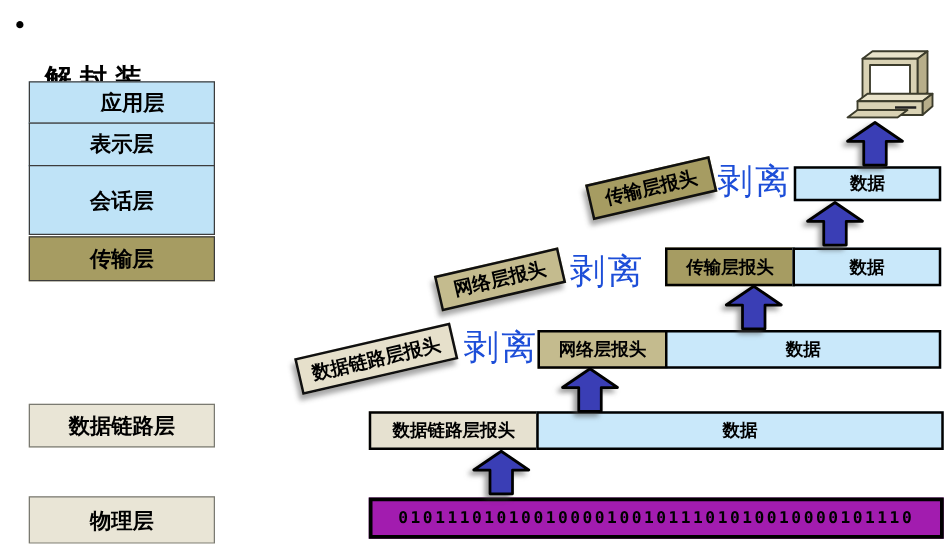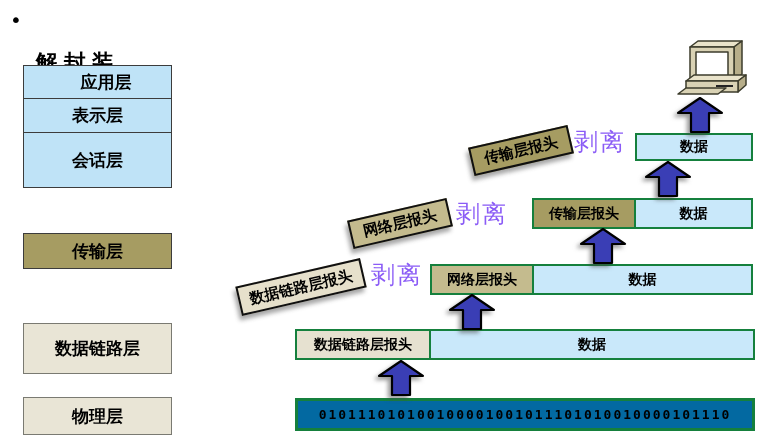"剥离" .peel-text { color: #8b5cf6 -> #1d4ed8; font-size: 24px -> 28px }
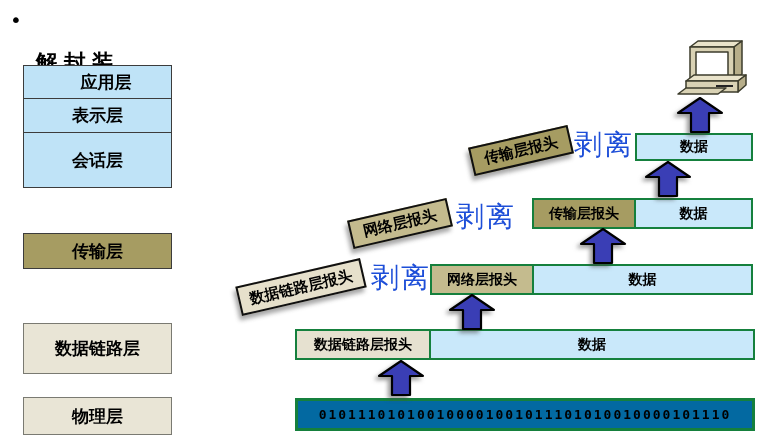"数据" .cell { border: 2px solid #15803d -> 2px solid #000000 }
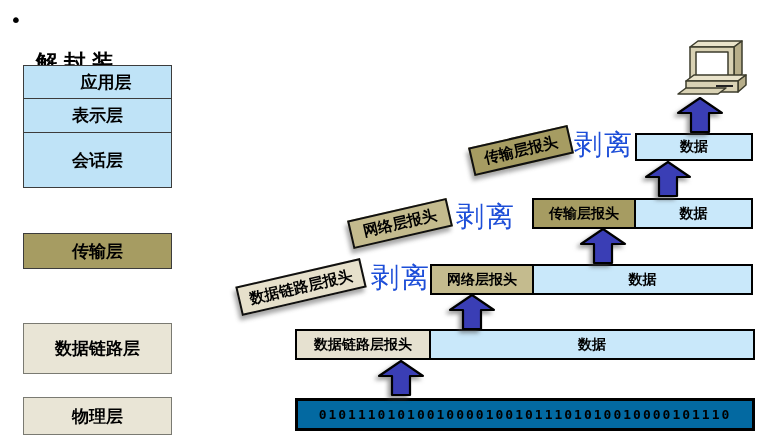"传输层" div.abs { margin-top: 44px -> none }
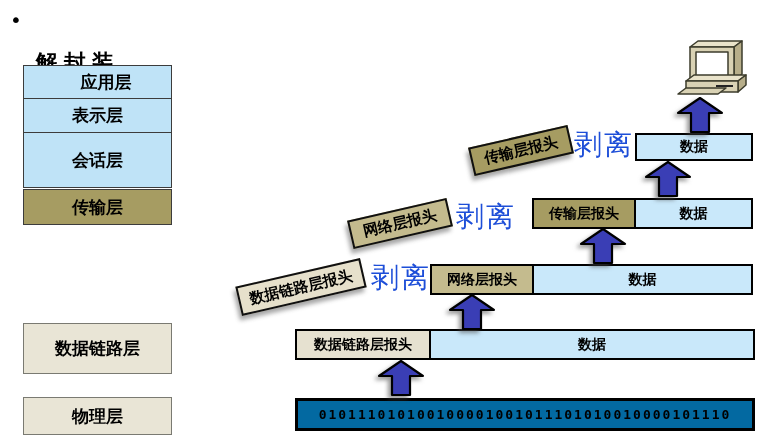"数据链路层" div.abs { height: 51px -> 35px }
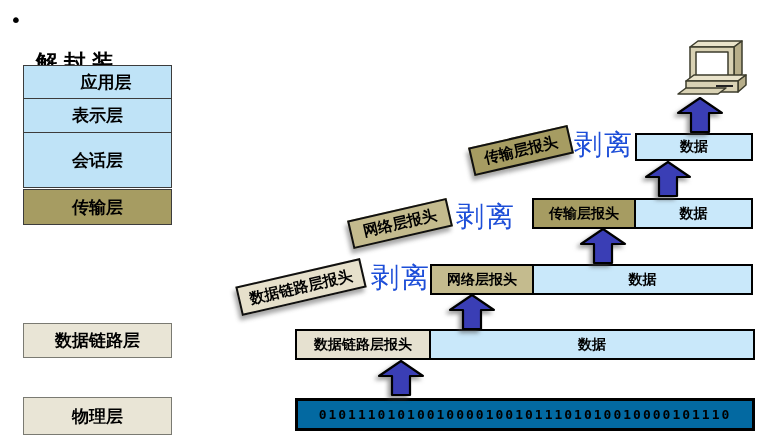"0101110101001000010010111010100100001011" .cell.bits { background: #0369a1 -> #a21caf }
